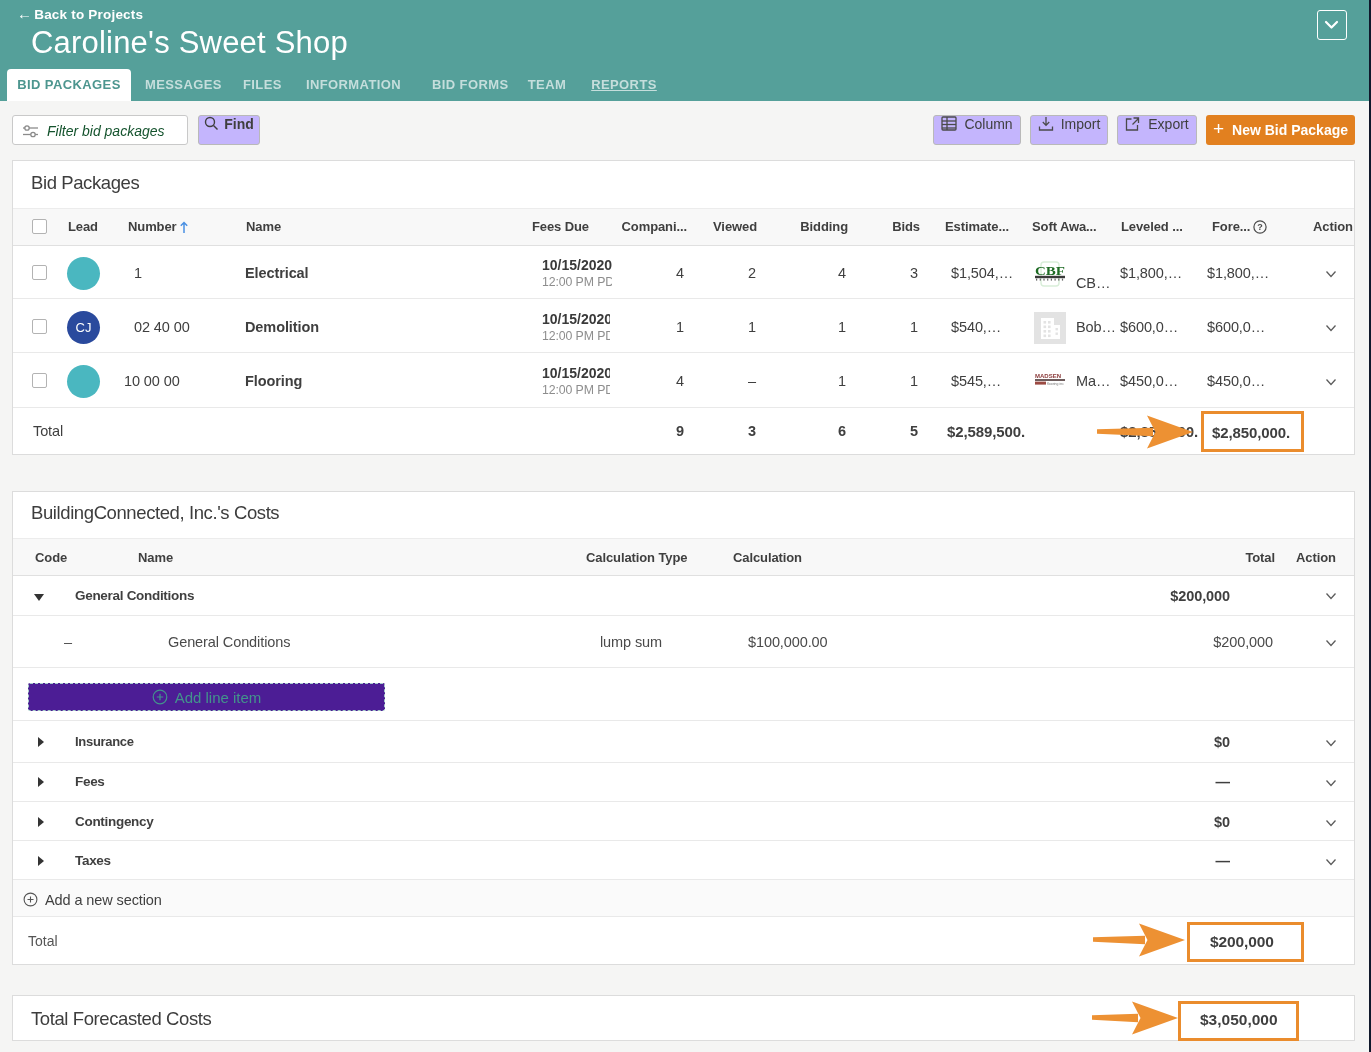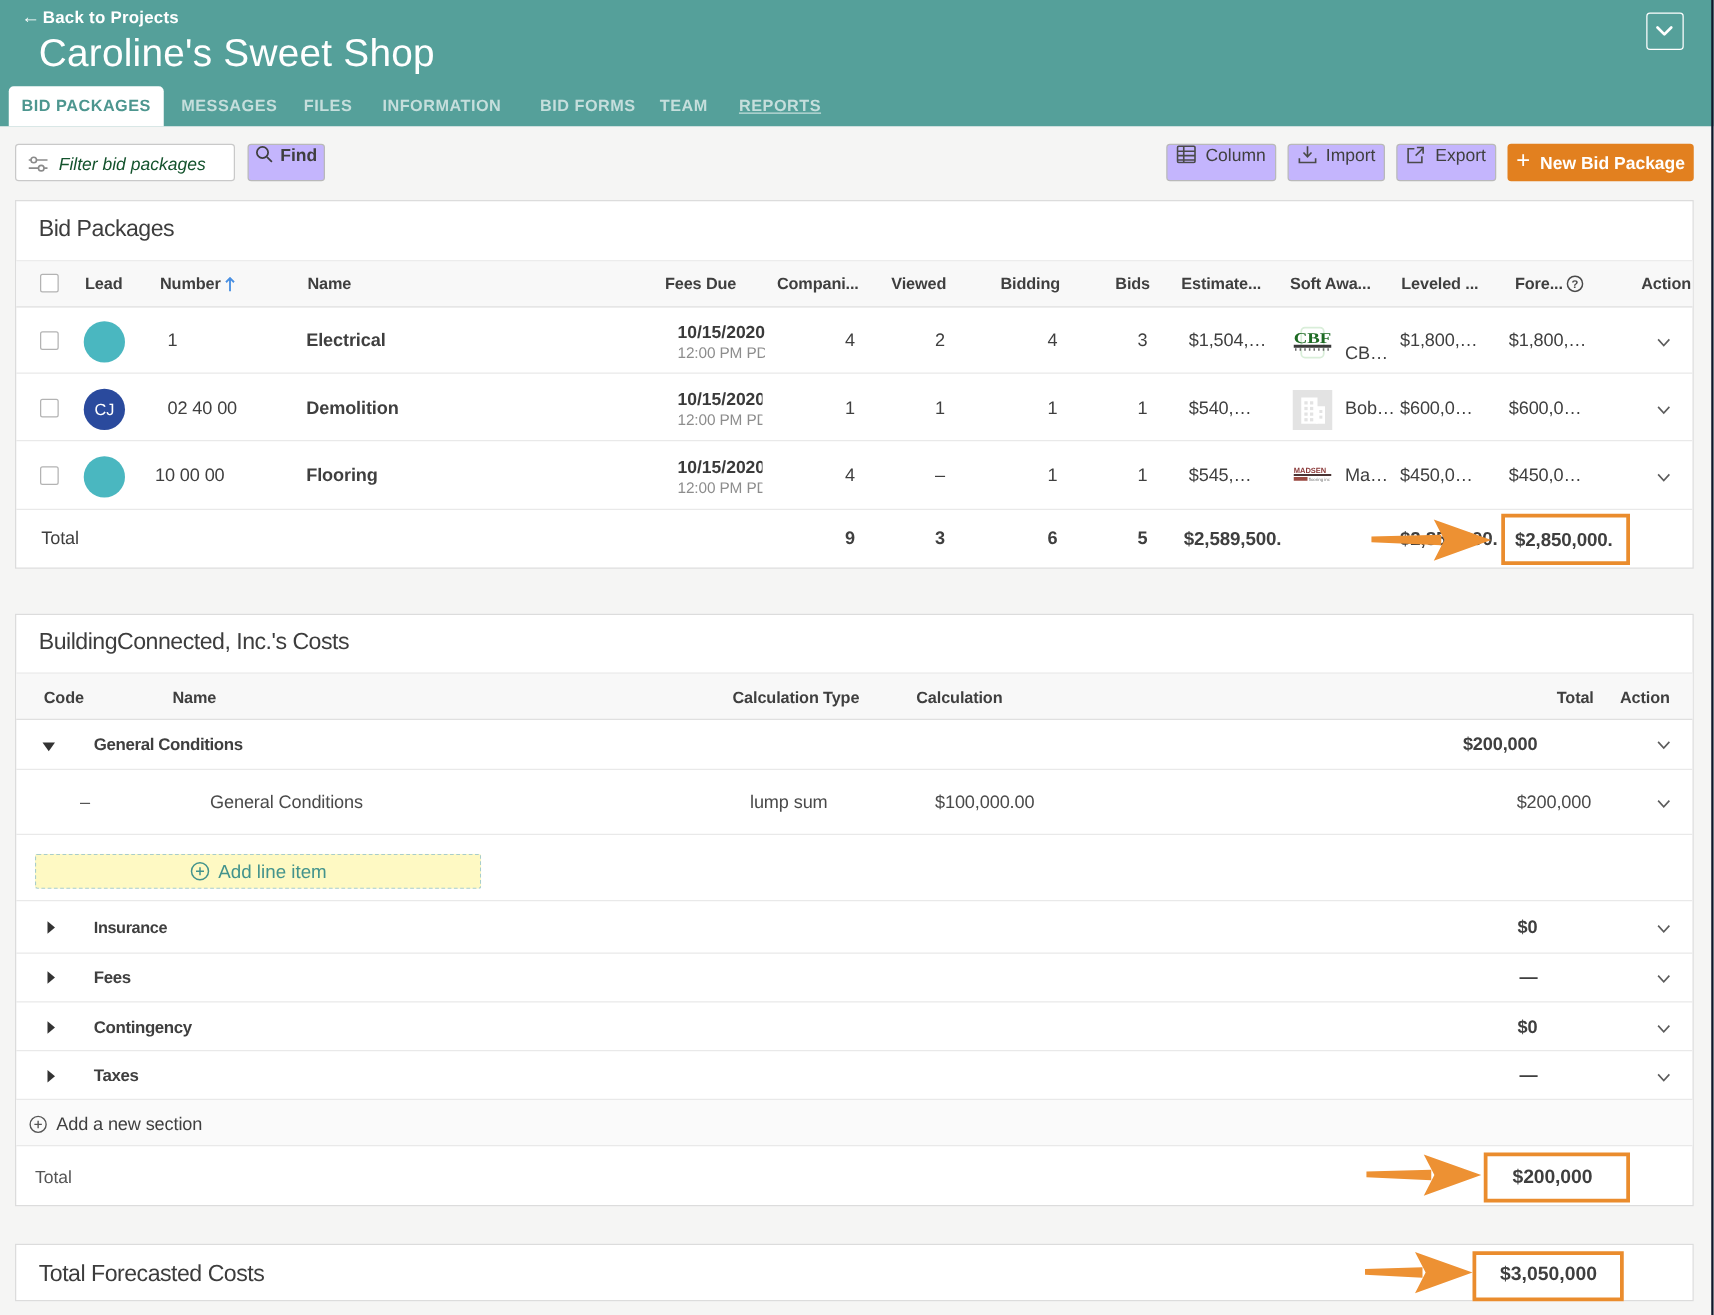"Add line item" div.abs { background: #fef9c3 -> #4c1d95 }
